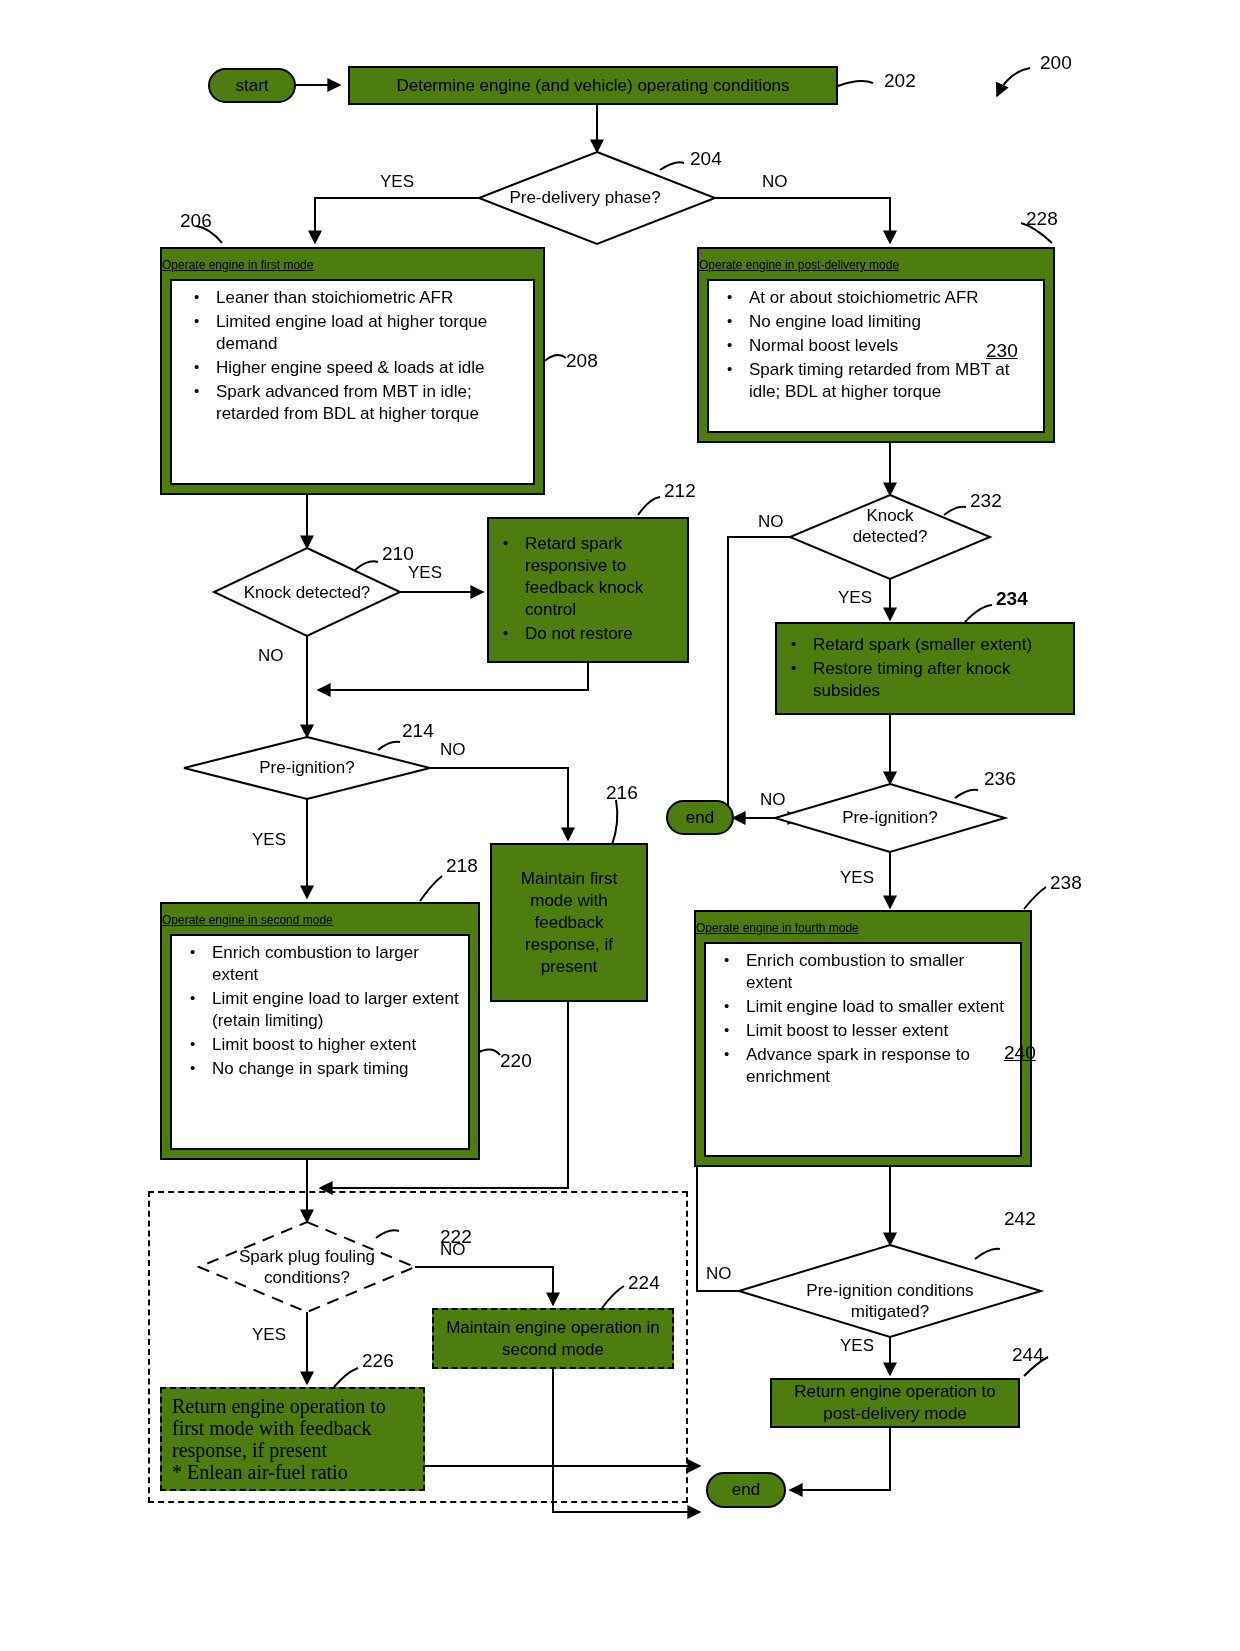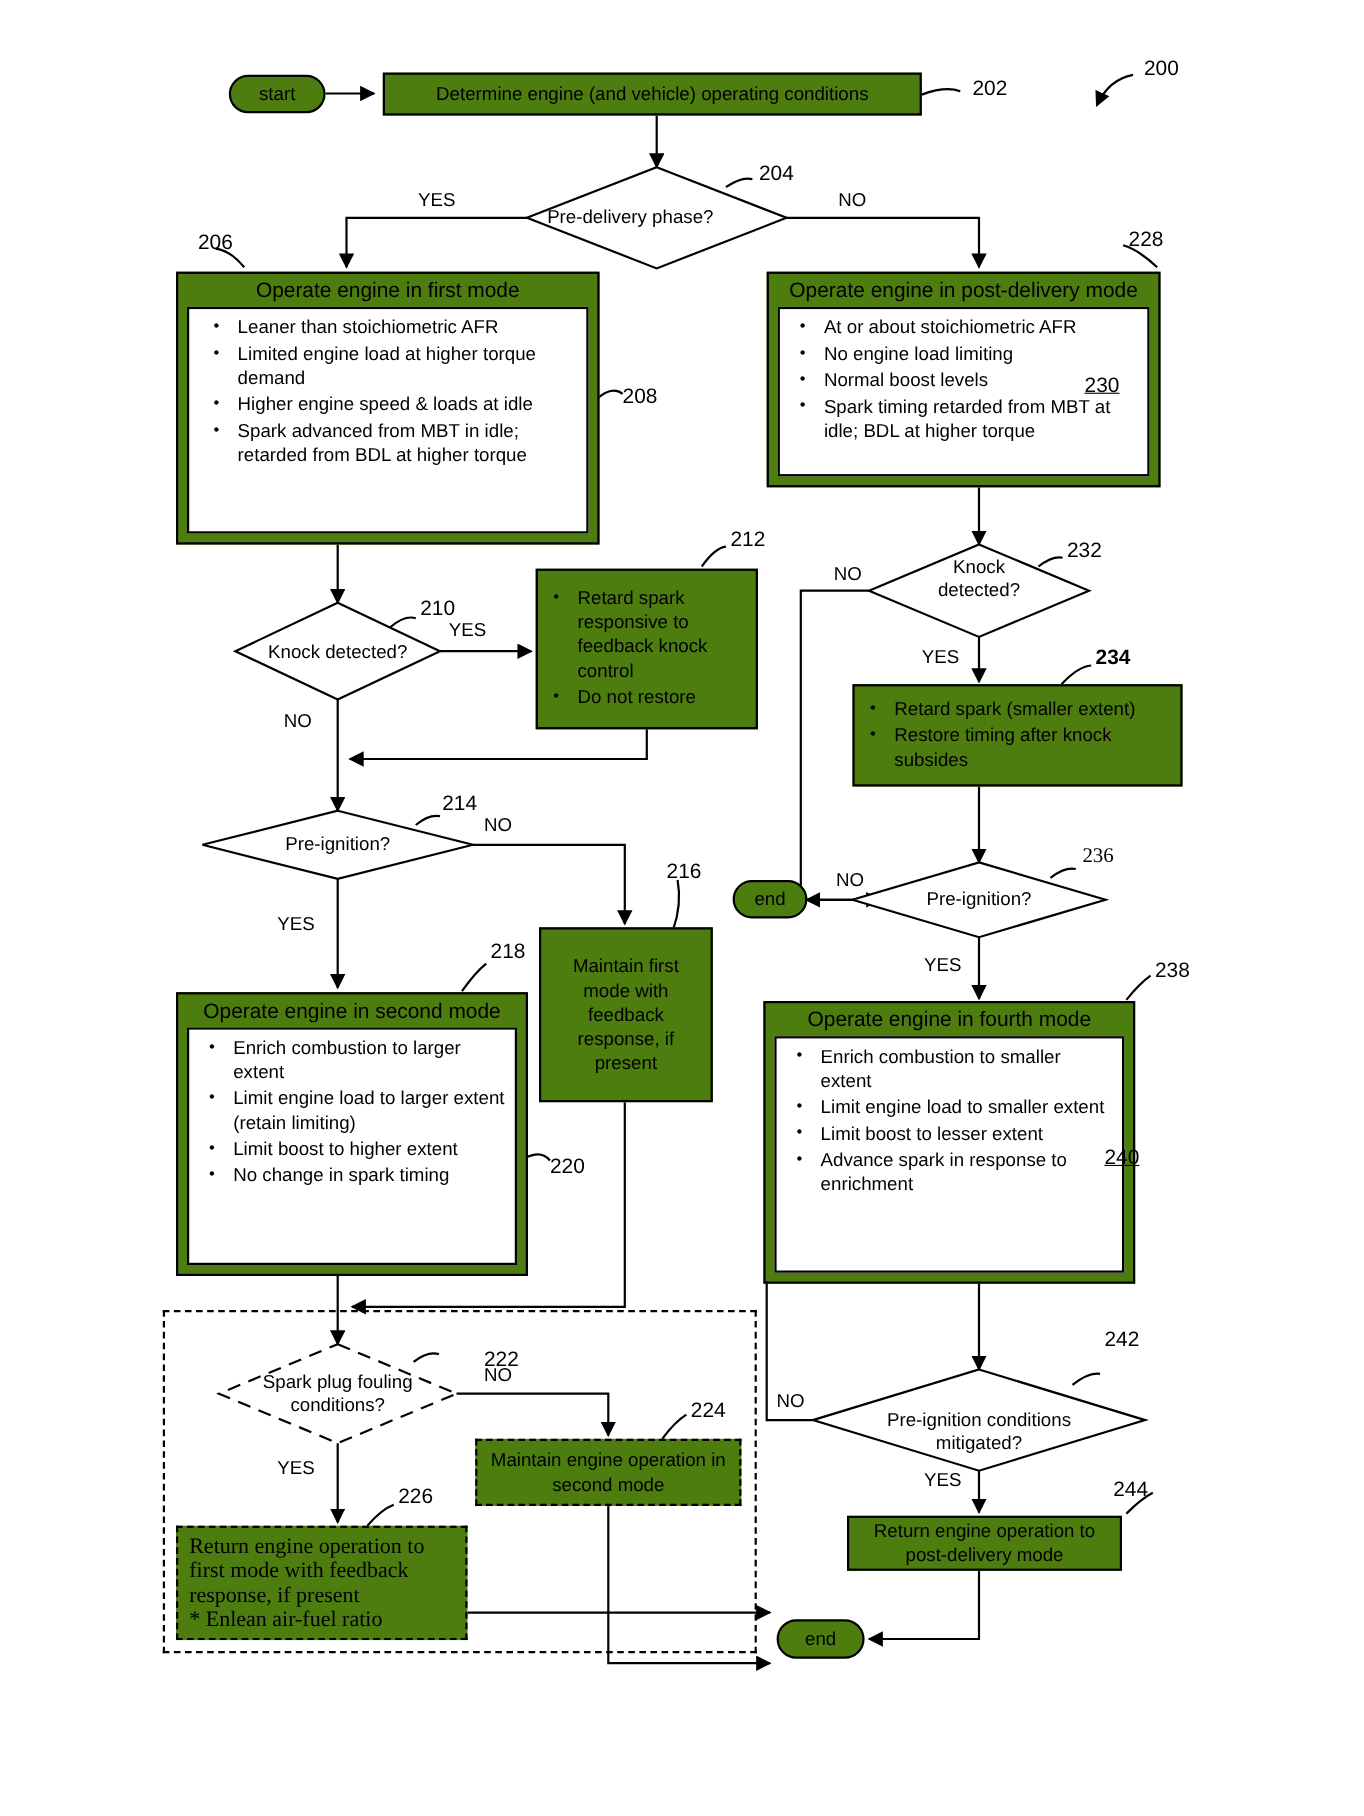"Pre-delivery phase?" div.diamond-label { left: 473px -> 485px }
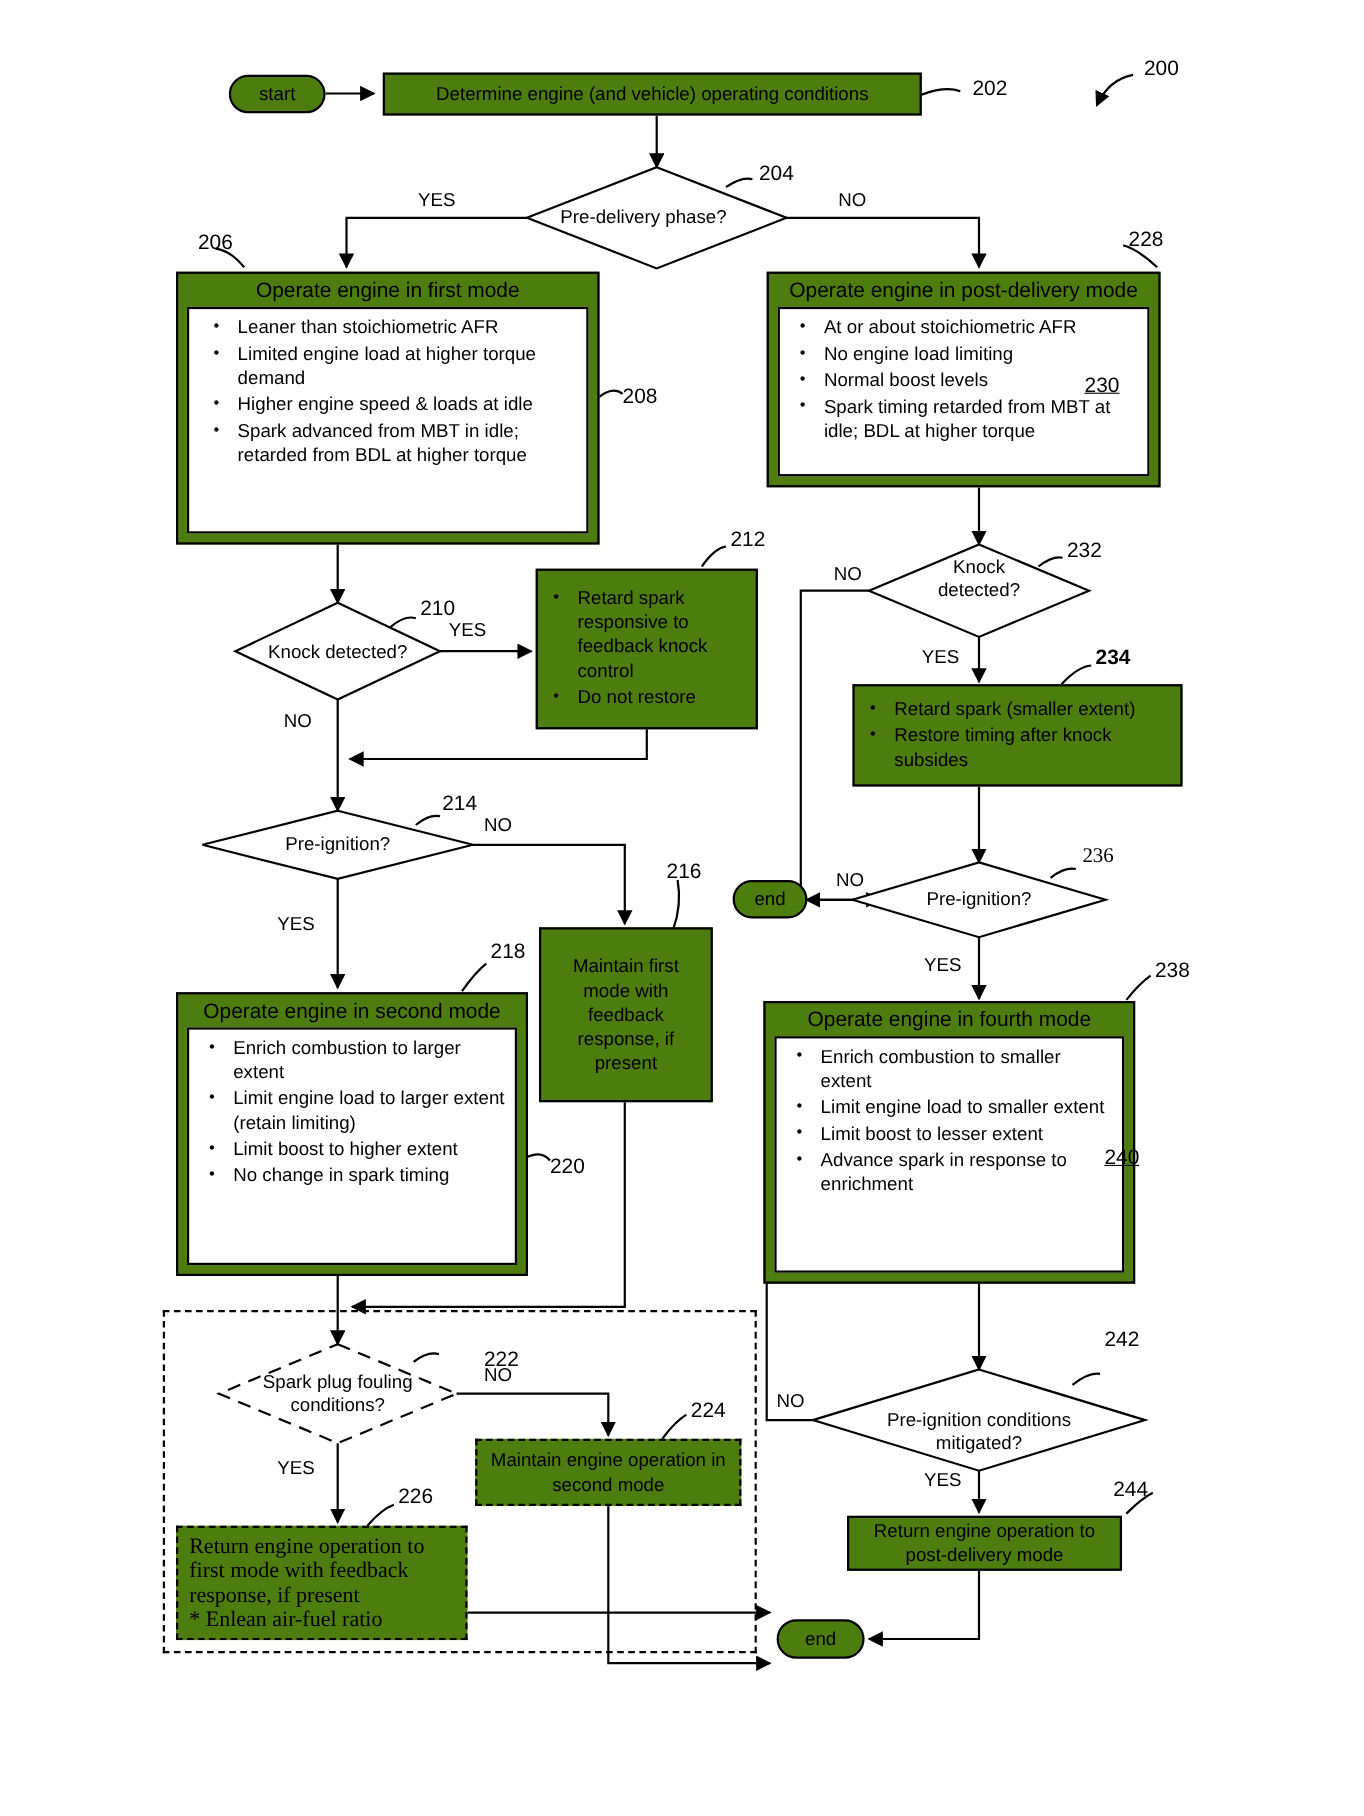"Operate engine in first mode" .mode-title { font-size: 19px -> 12px; text-align: center -> left; text-decoration: none -> underline }
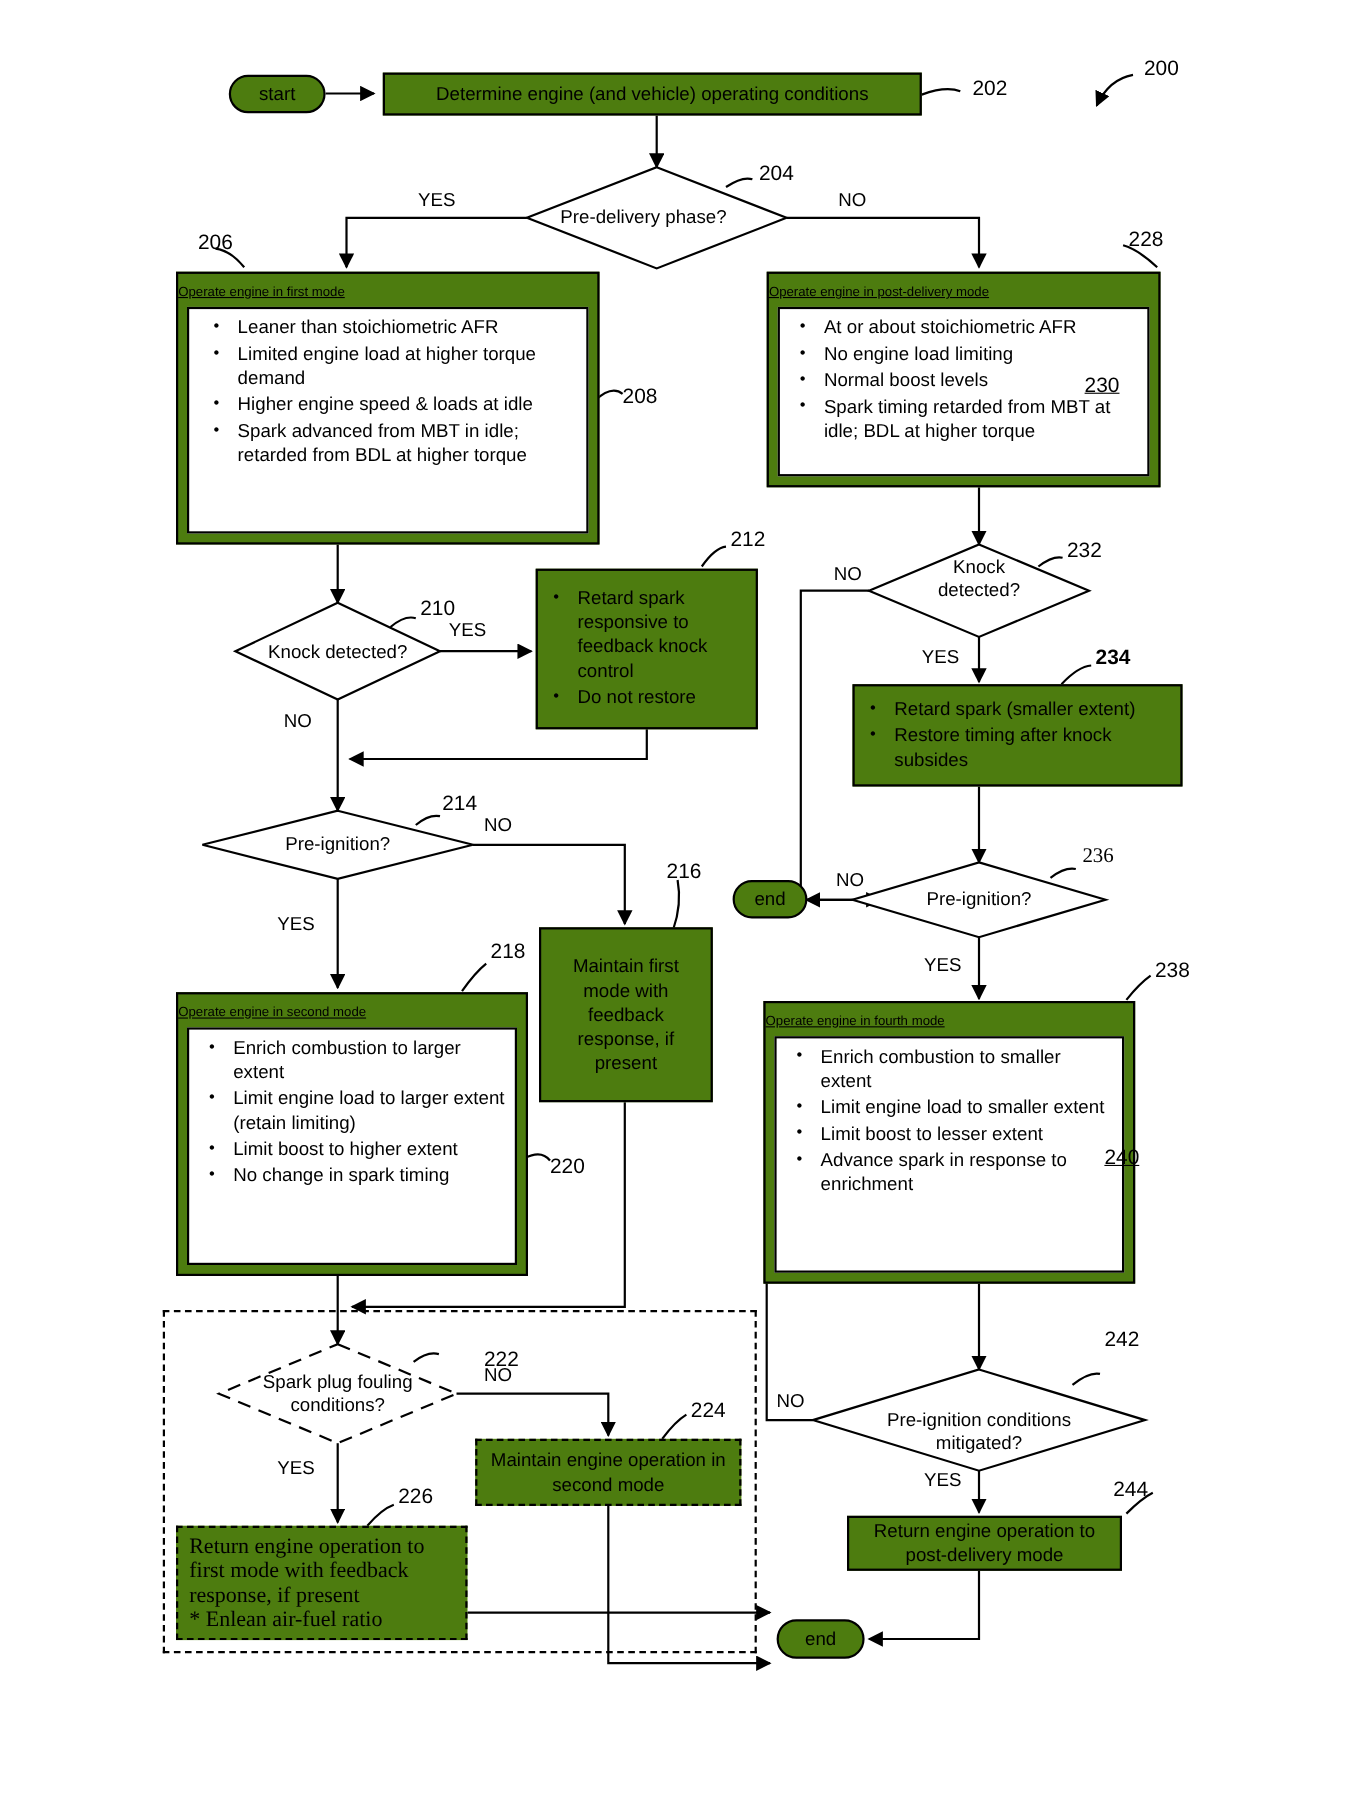"236" div.ref { font-family: Liberation Serif, serif -> none }
